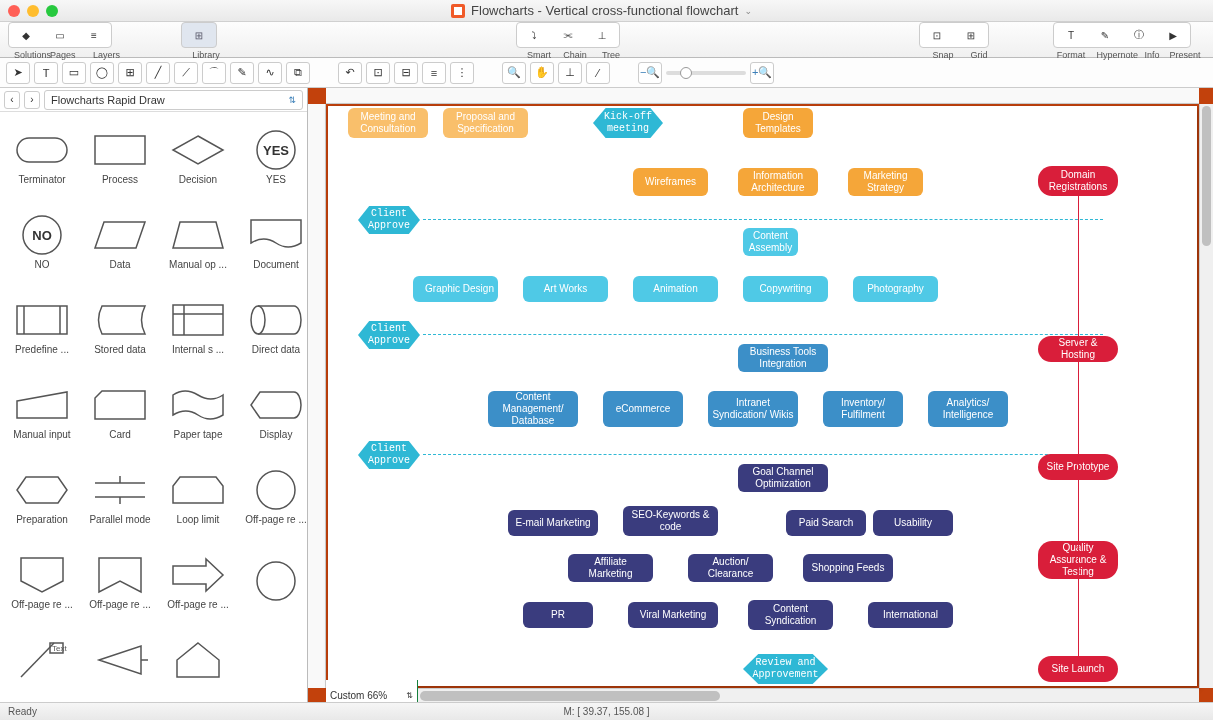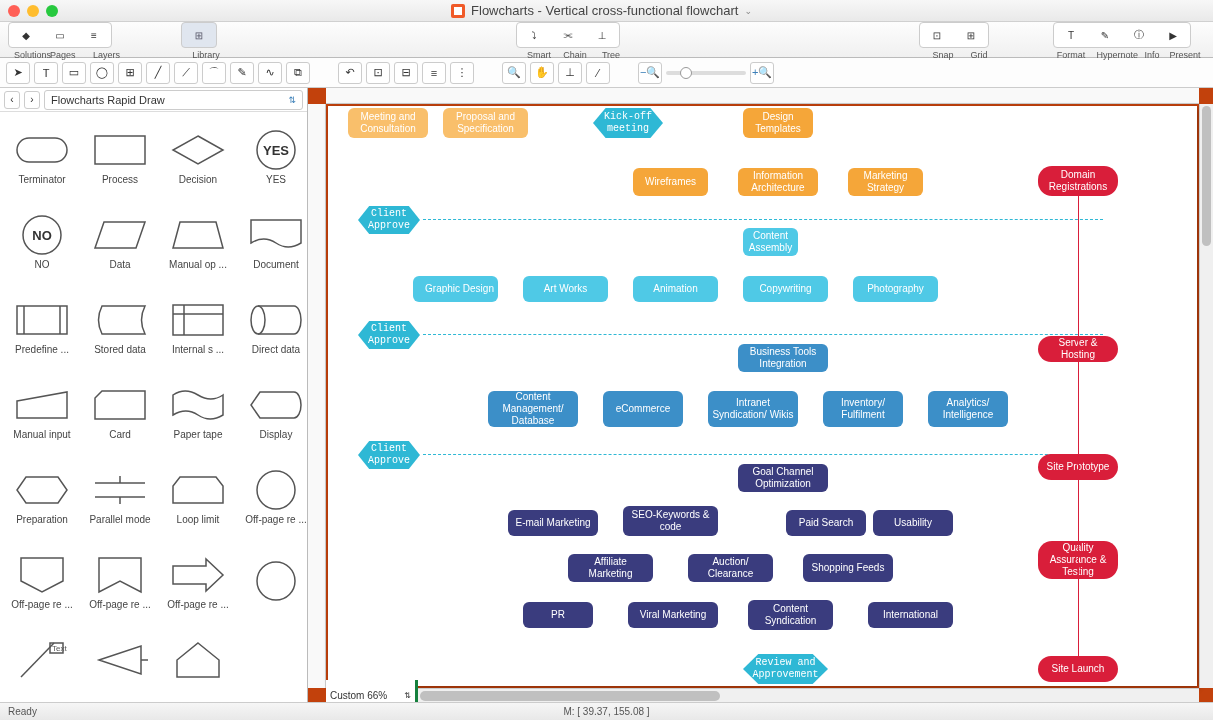"Custom 66%" .zoom-box { border-right: 3px solid #15803d -> 1px solid #15803d }
